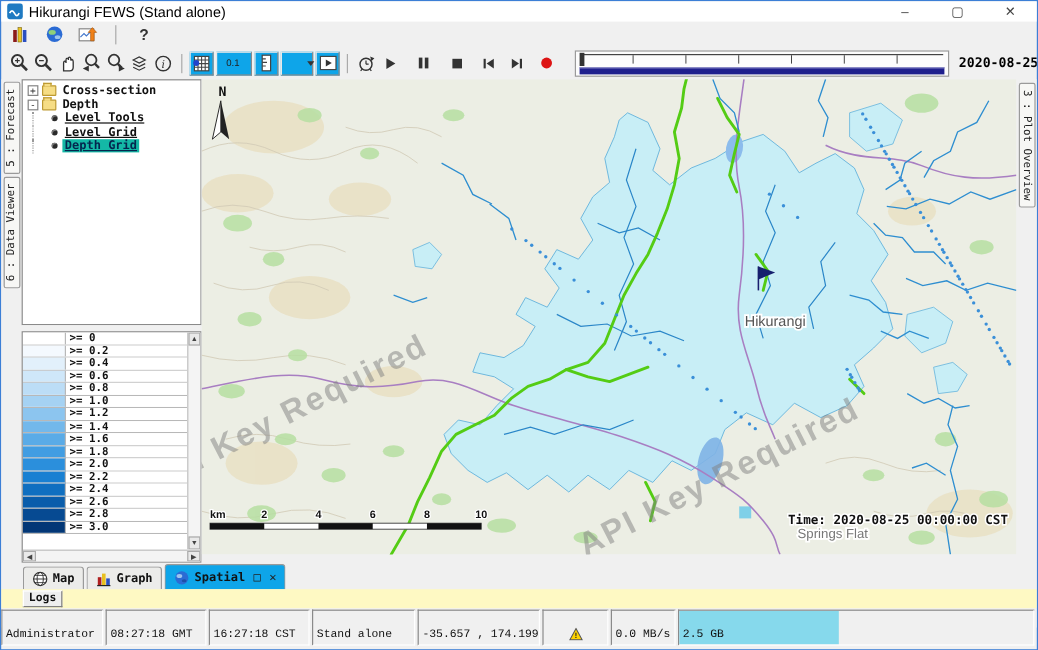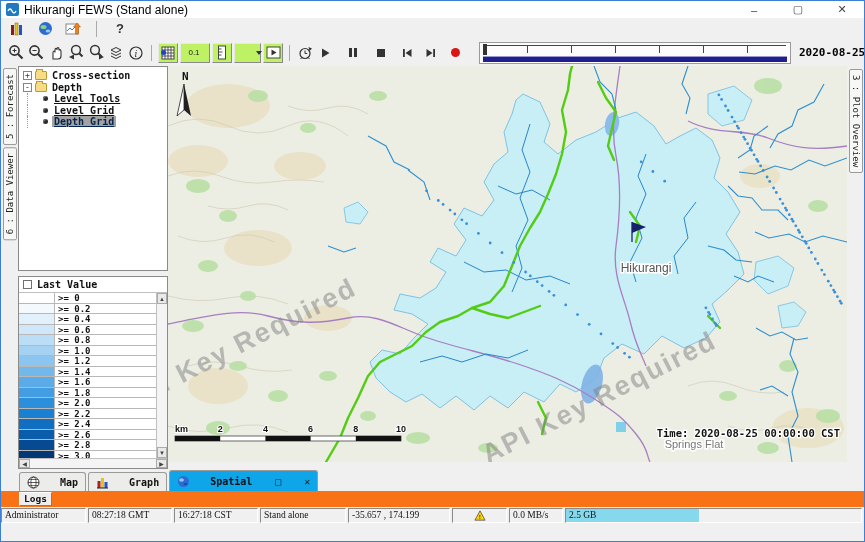"0.1" .raised { background: #bef264 -> #0ea5e9 }
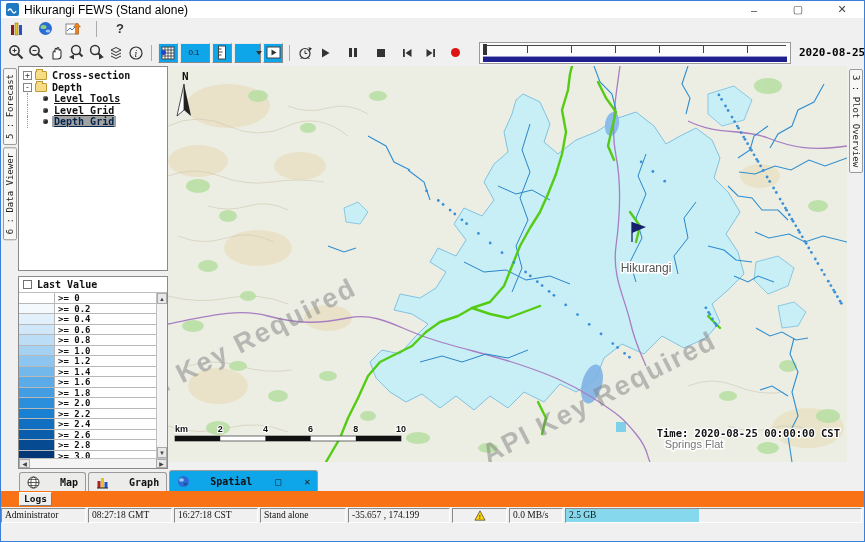"Depth Grid" .tree-row.selected .tree-label { background: #a3a3a3 -> #14b8a6 }
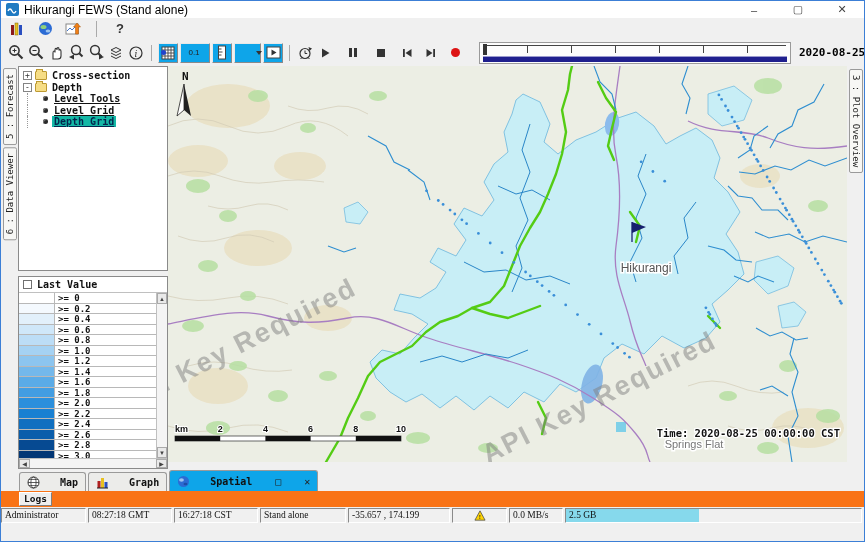"Last Value" div.legend-header { html: <div> <span></span> <span>Last Value</span> </div> -> none }
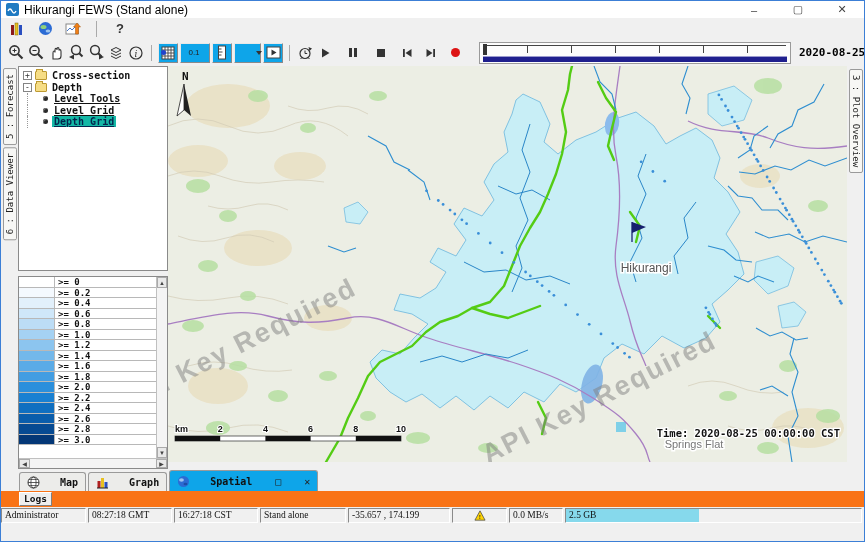"Map" .btab { gap: 20px -> 4px }
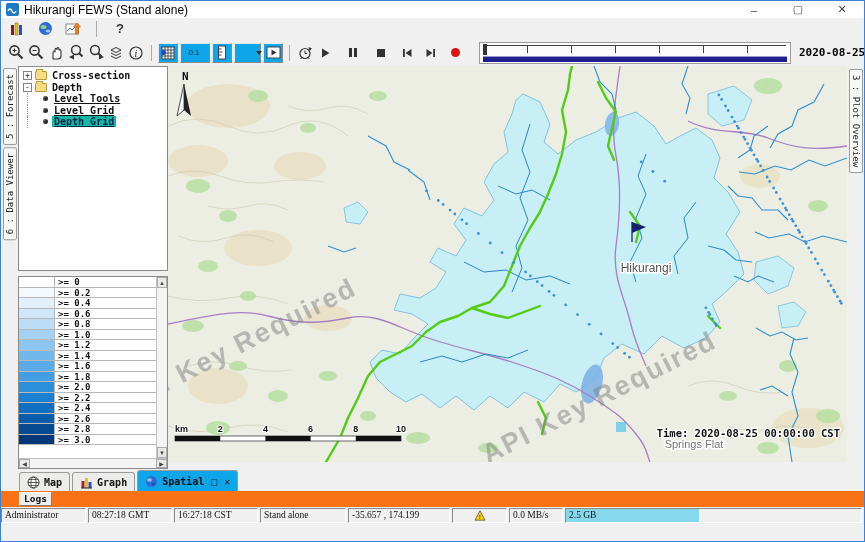"Logs" .logsrow { background: #f97316 -> #fef9c3 }
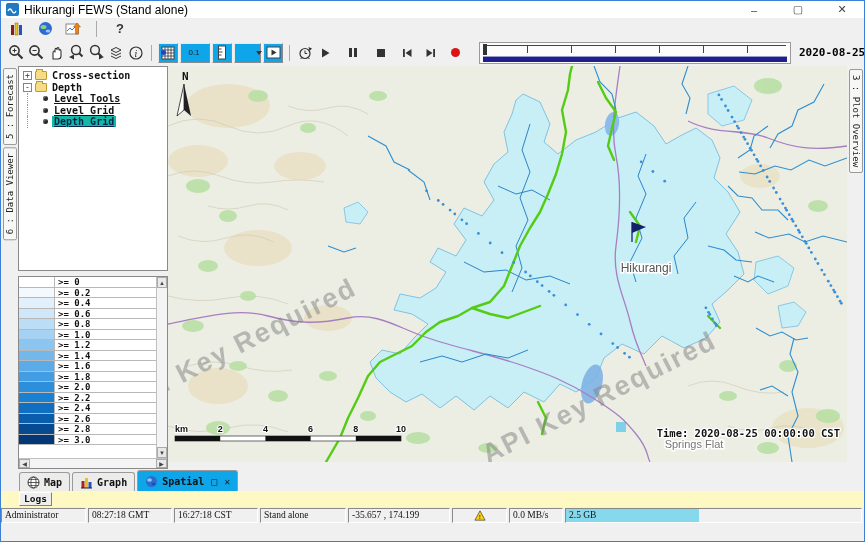"Administrator" .scell { font-family: Liberation Serif, serif -> Liberation Mono, monospace; padding: 1px 3px -> 14px 3px }
